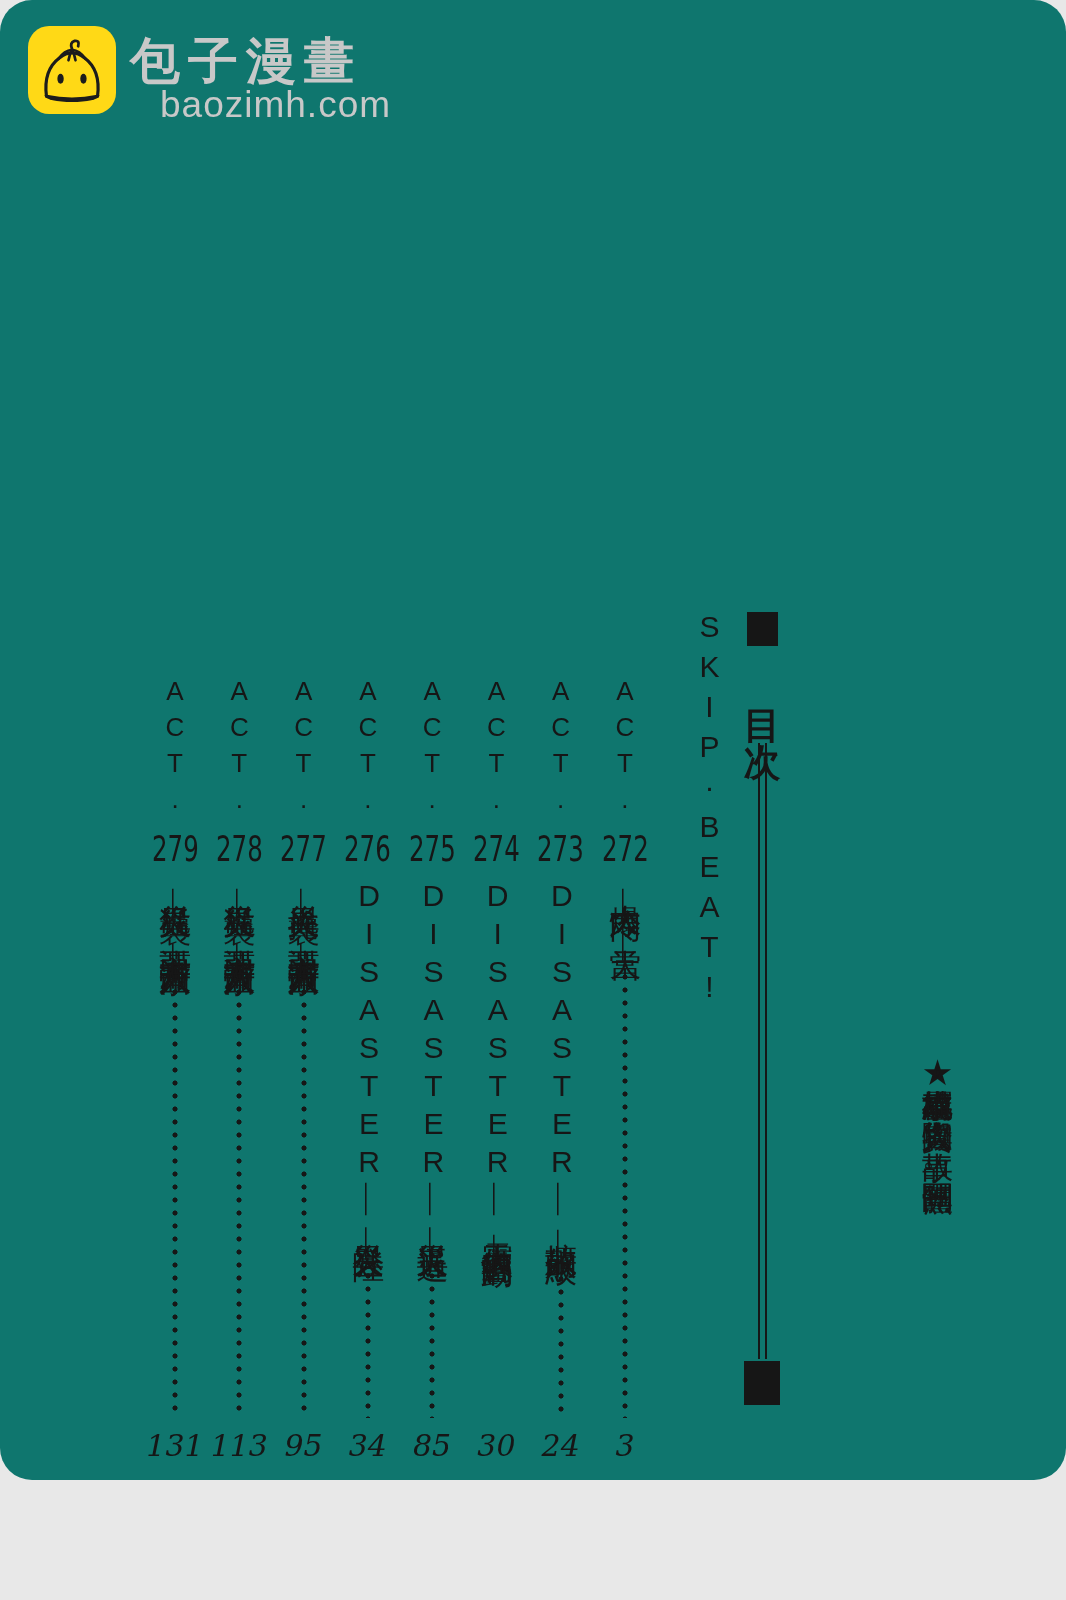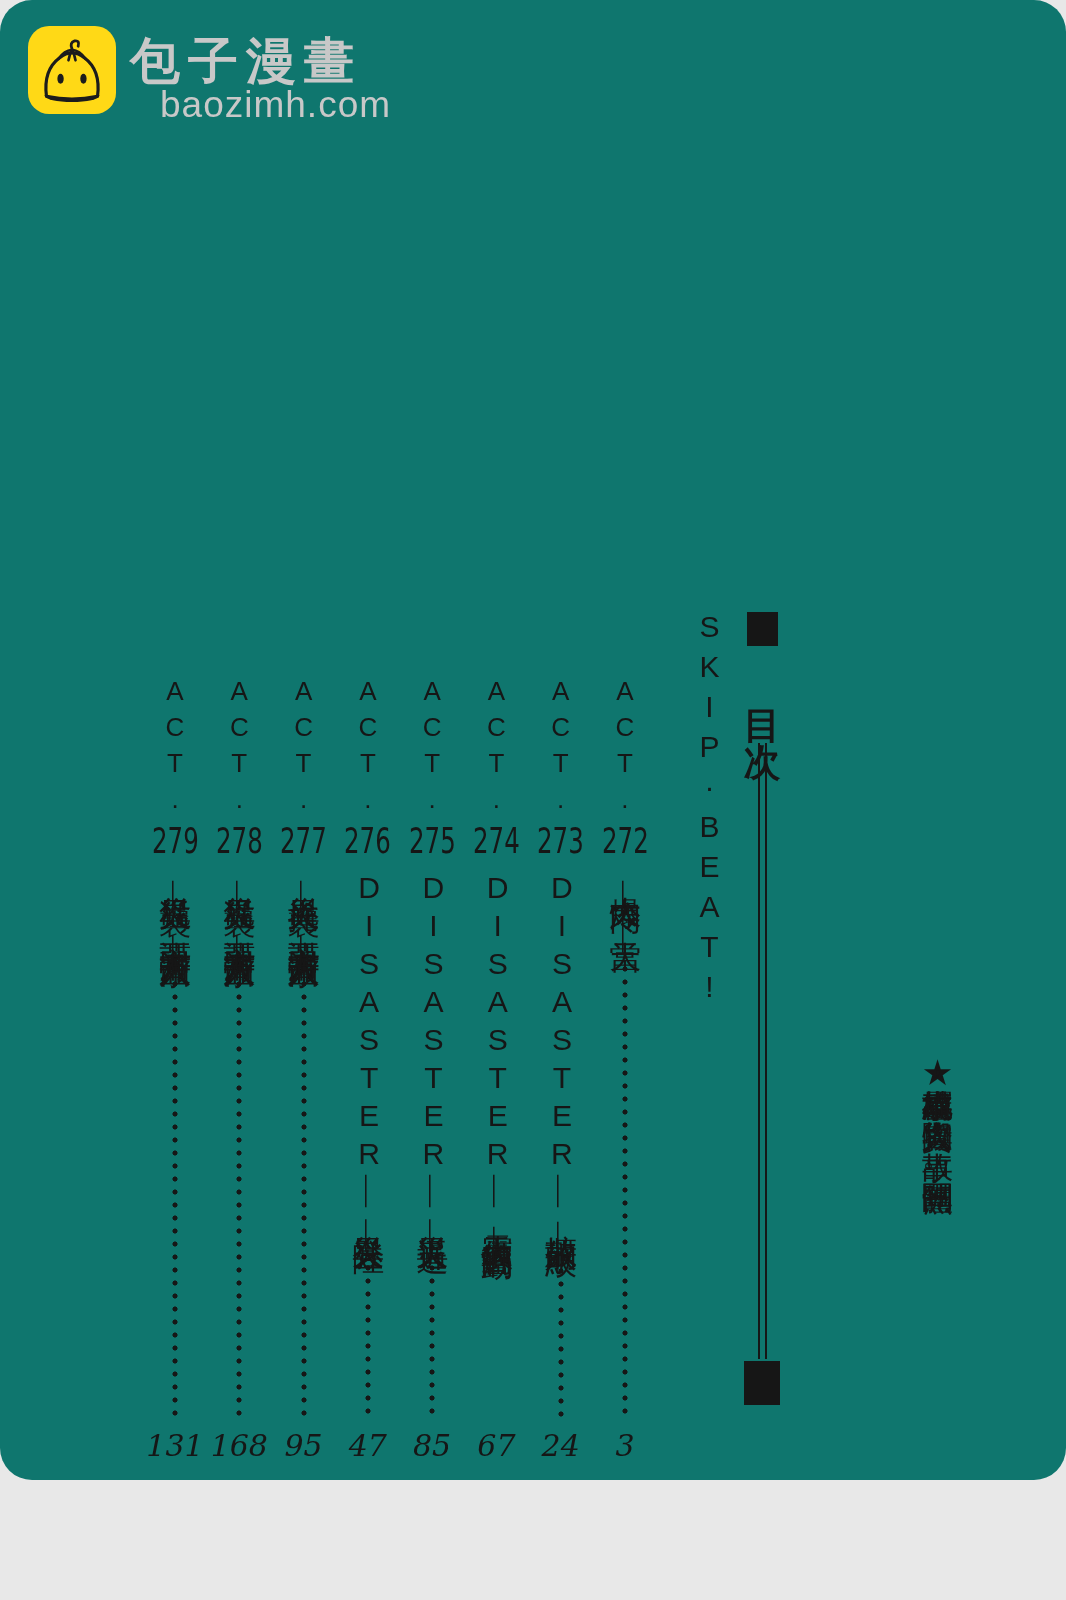"279" .entry-num { margin-top: 4px -> 12px }
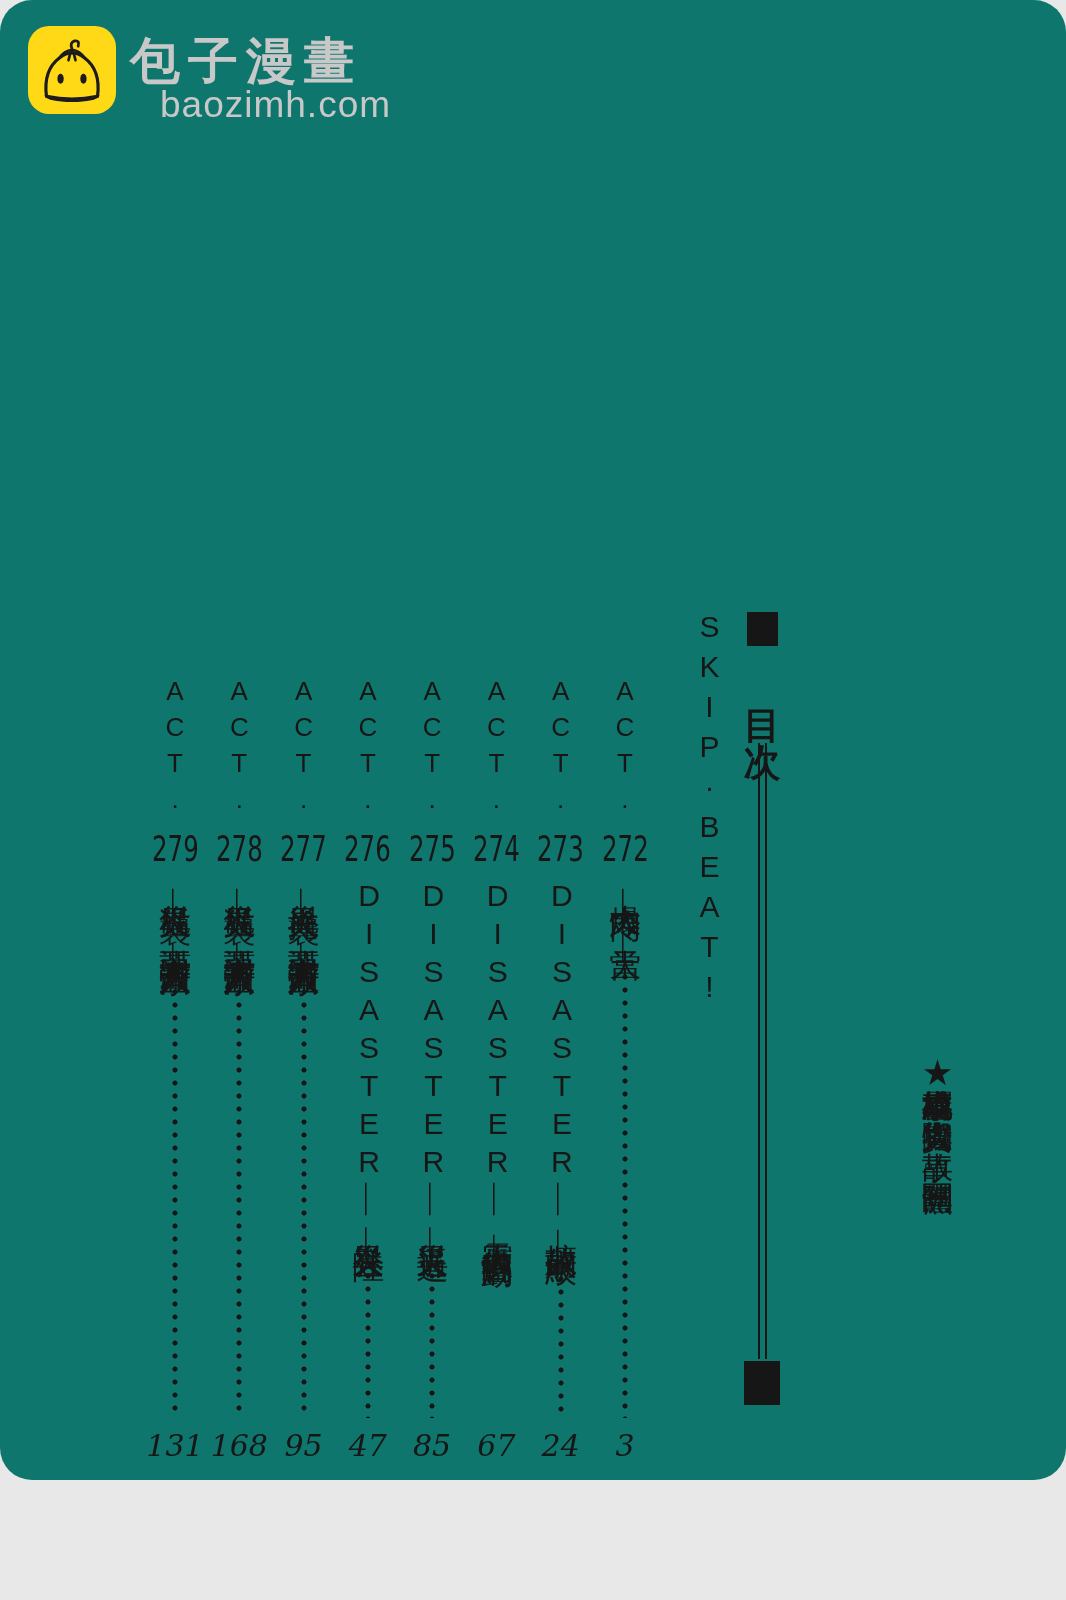"168" div.entry-page { text: 168 -> 113 }
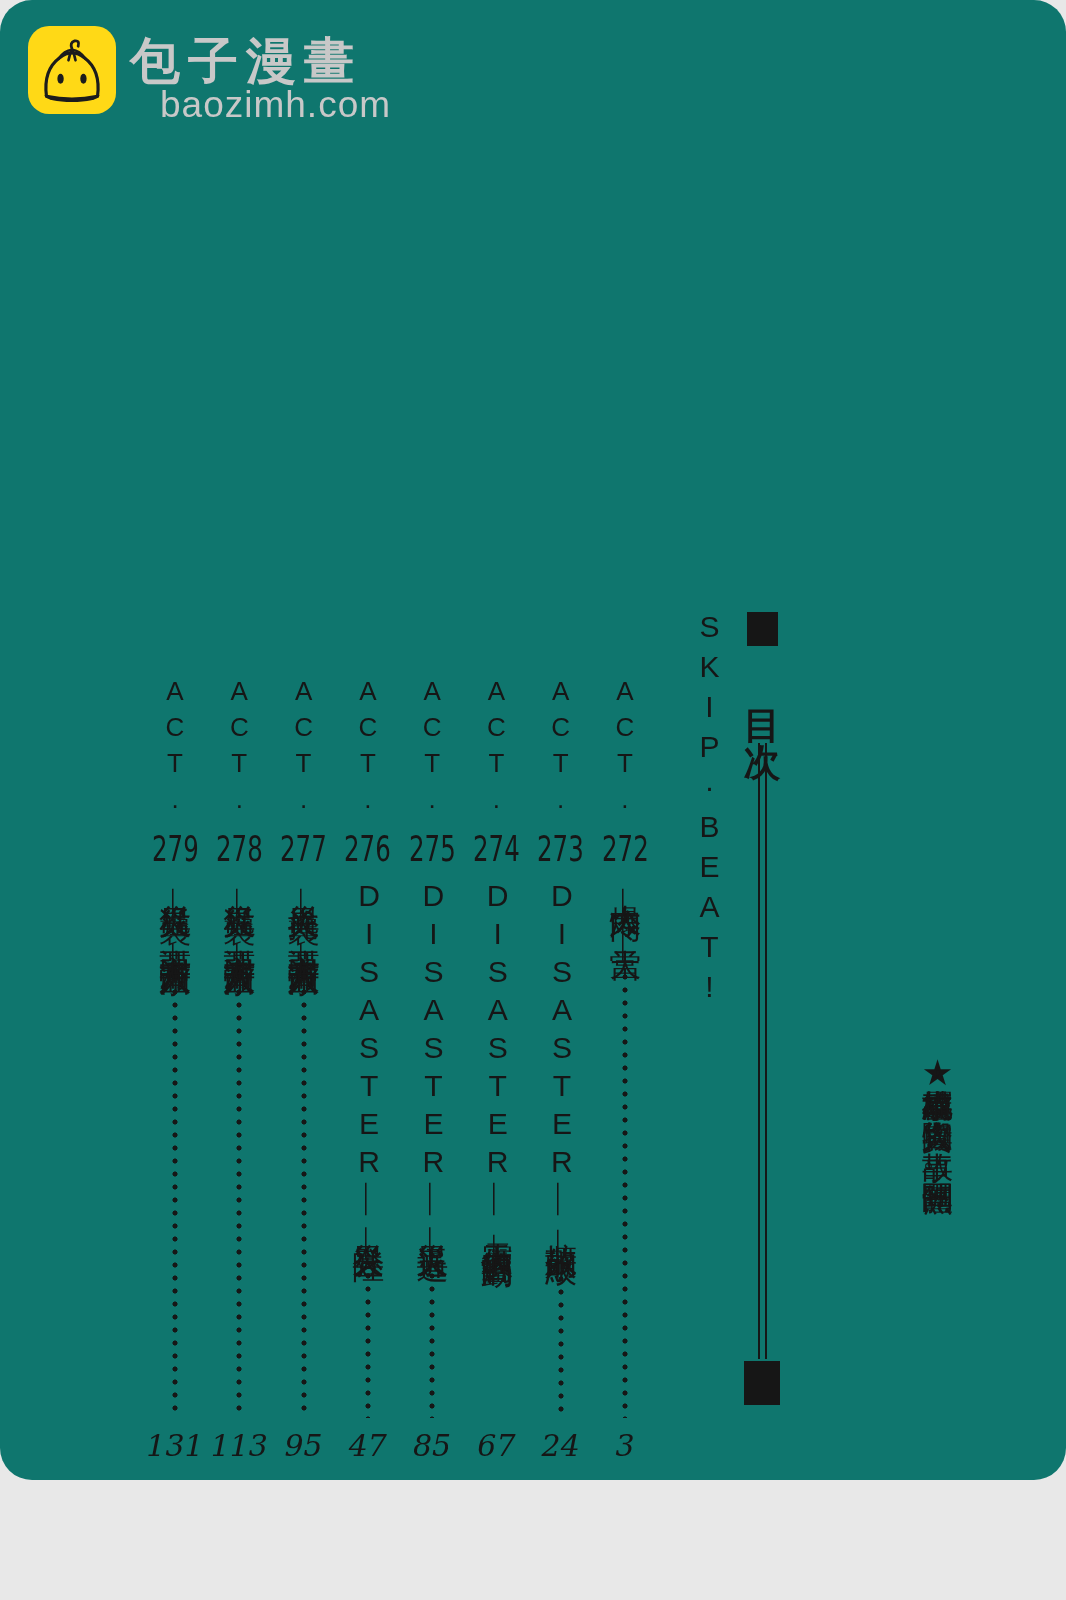"47" div.entry-page { text: 47 -> 34 }
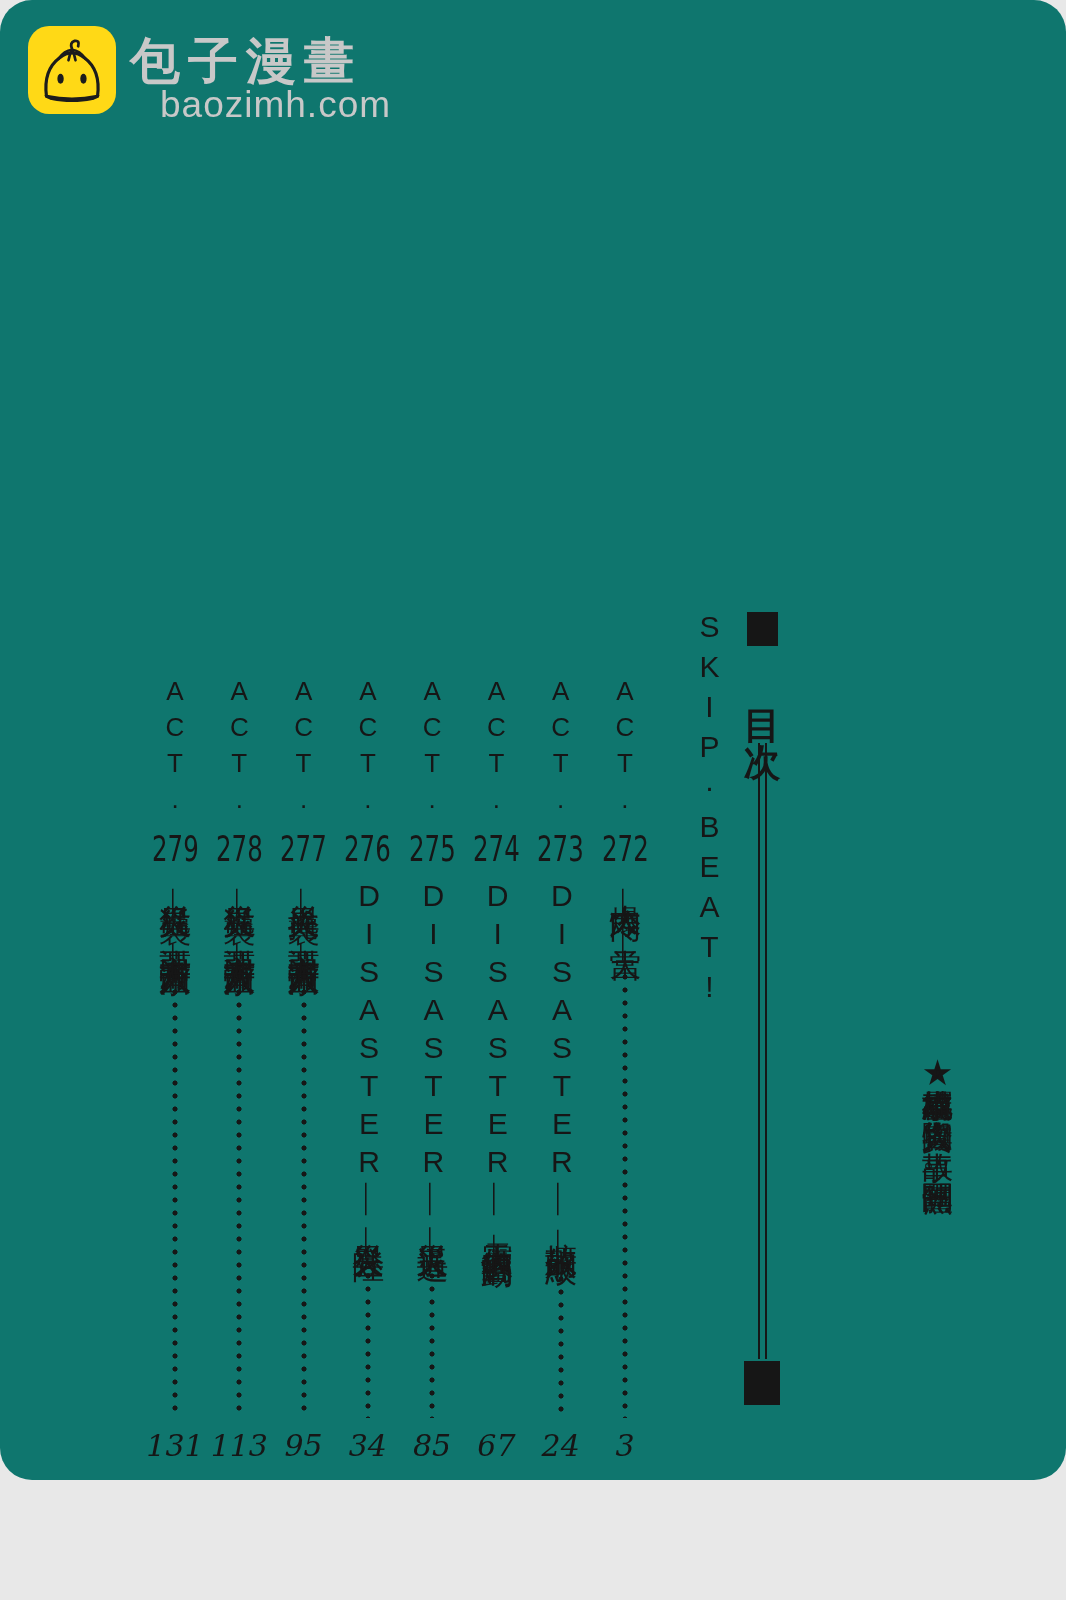"67" div.entry-page { text: 67 -> 30 }
